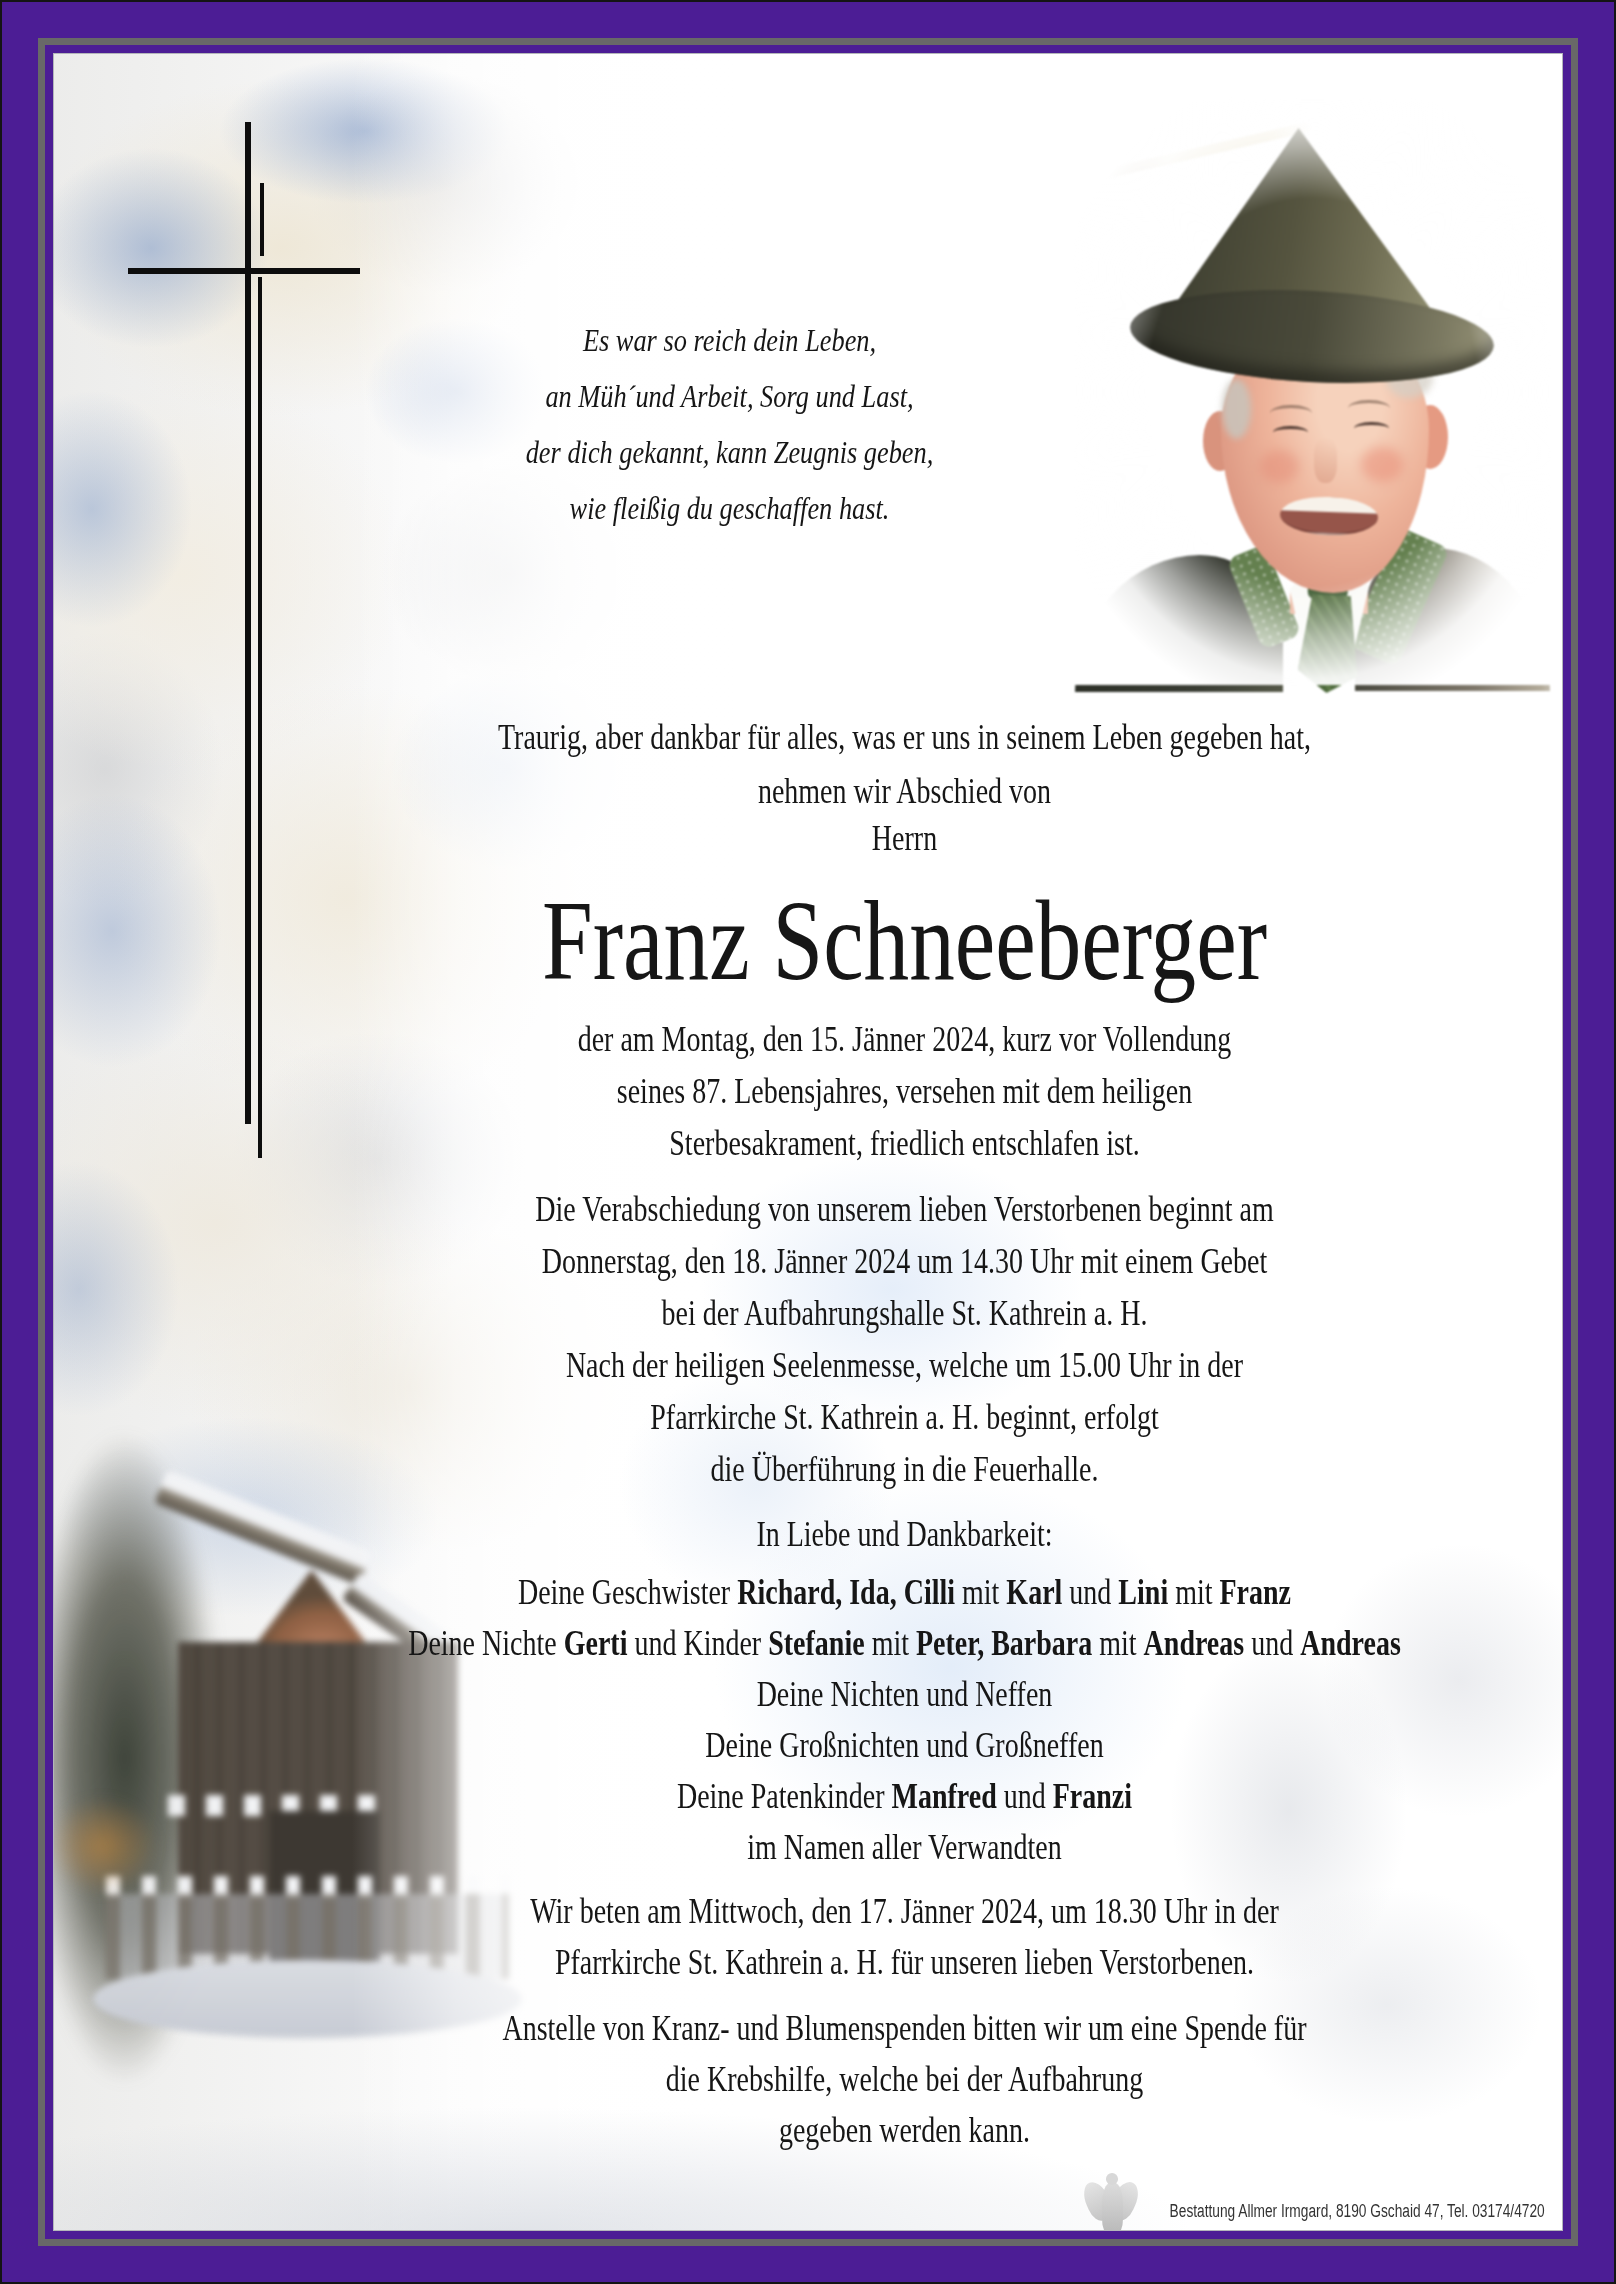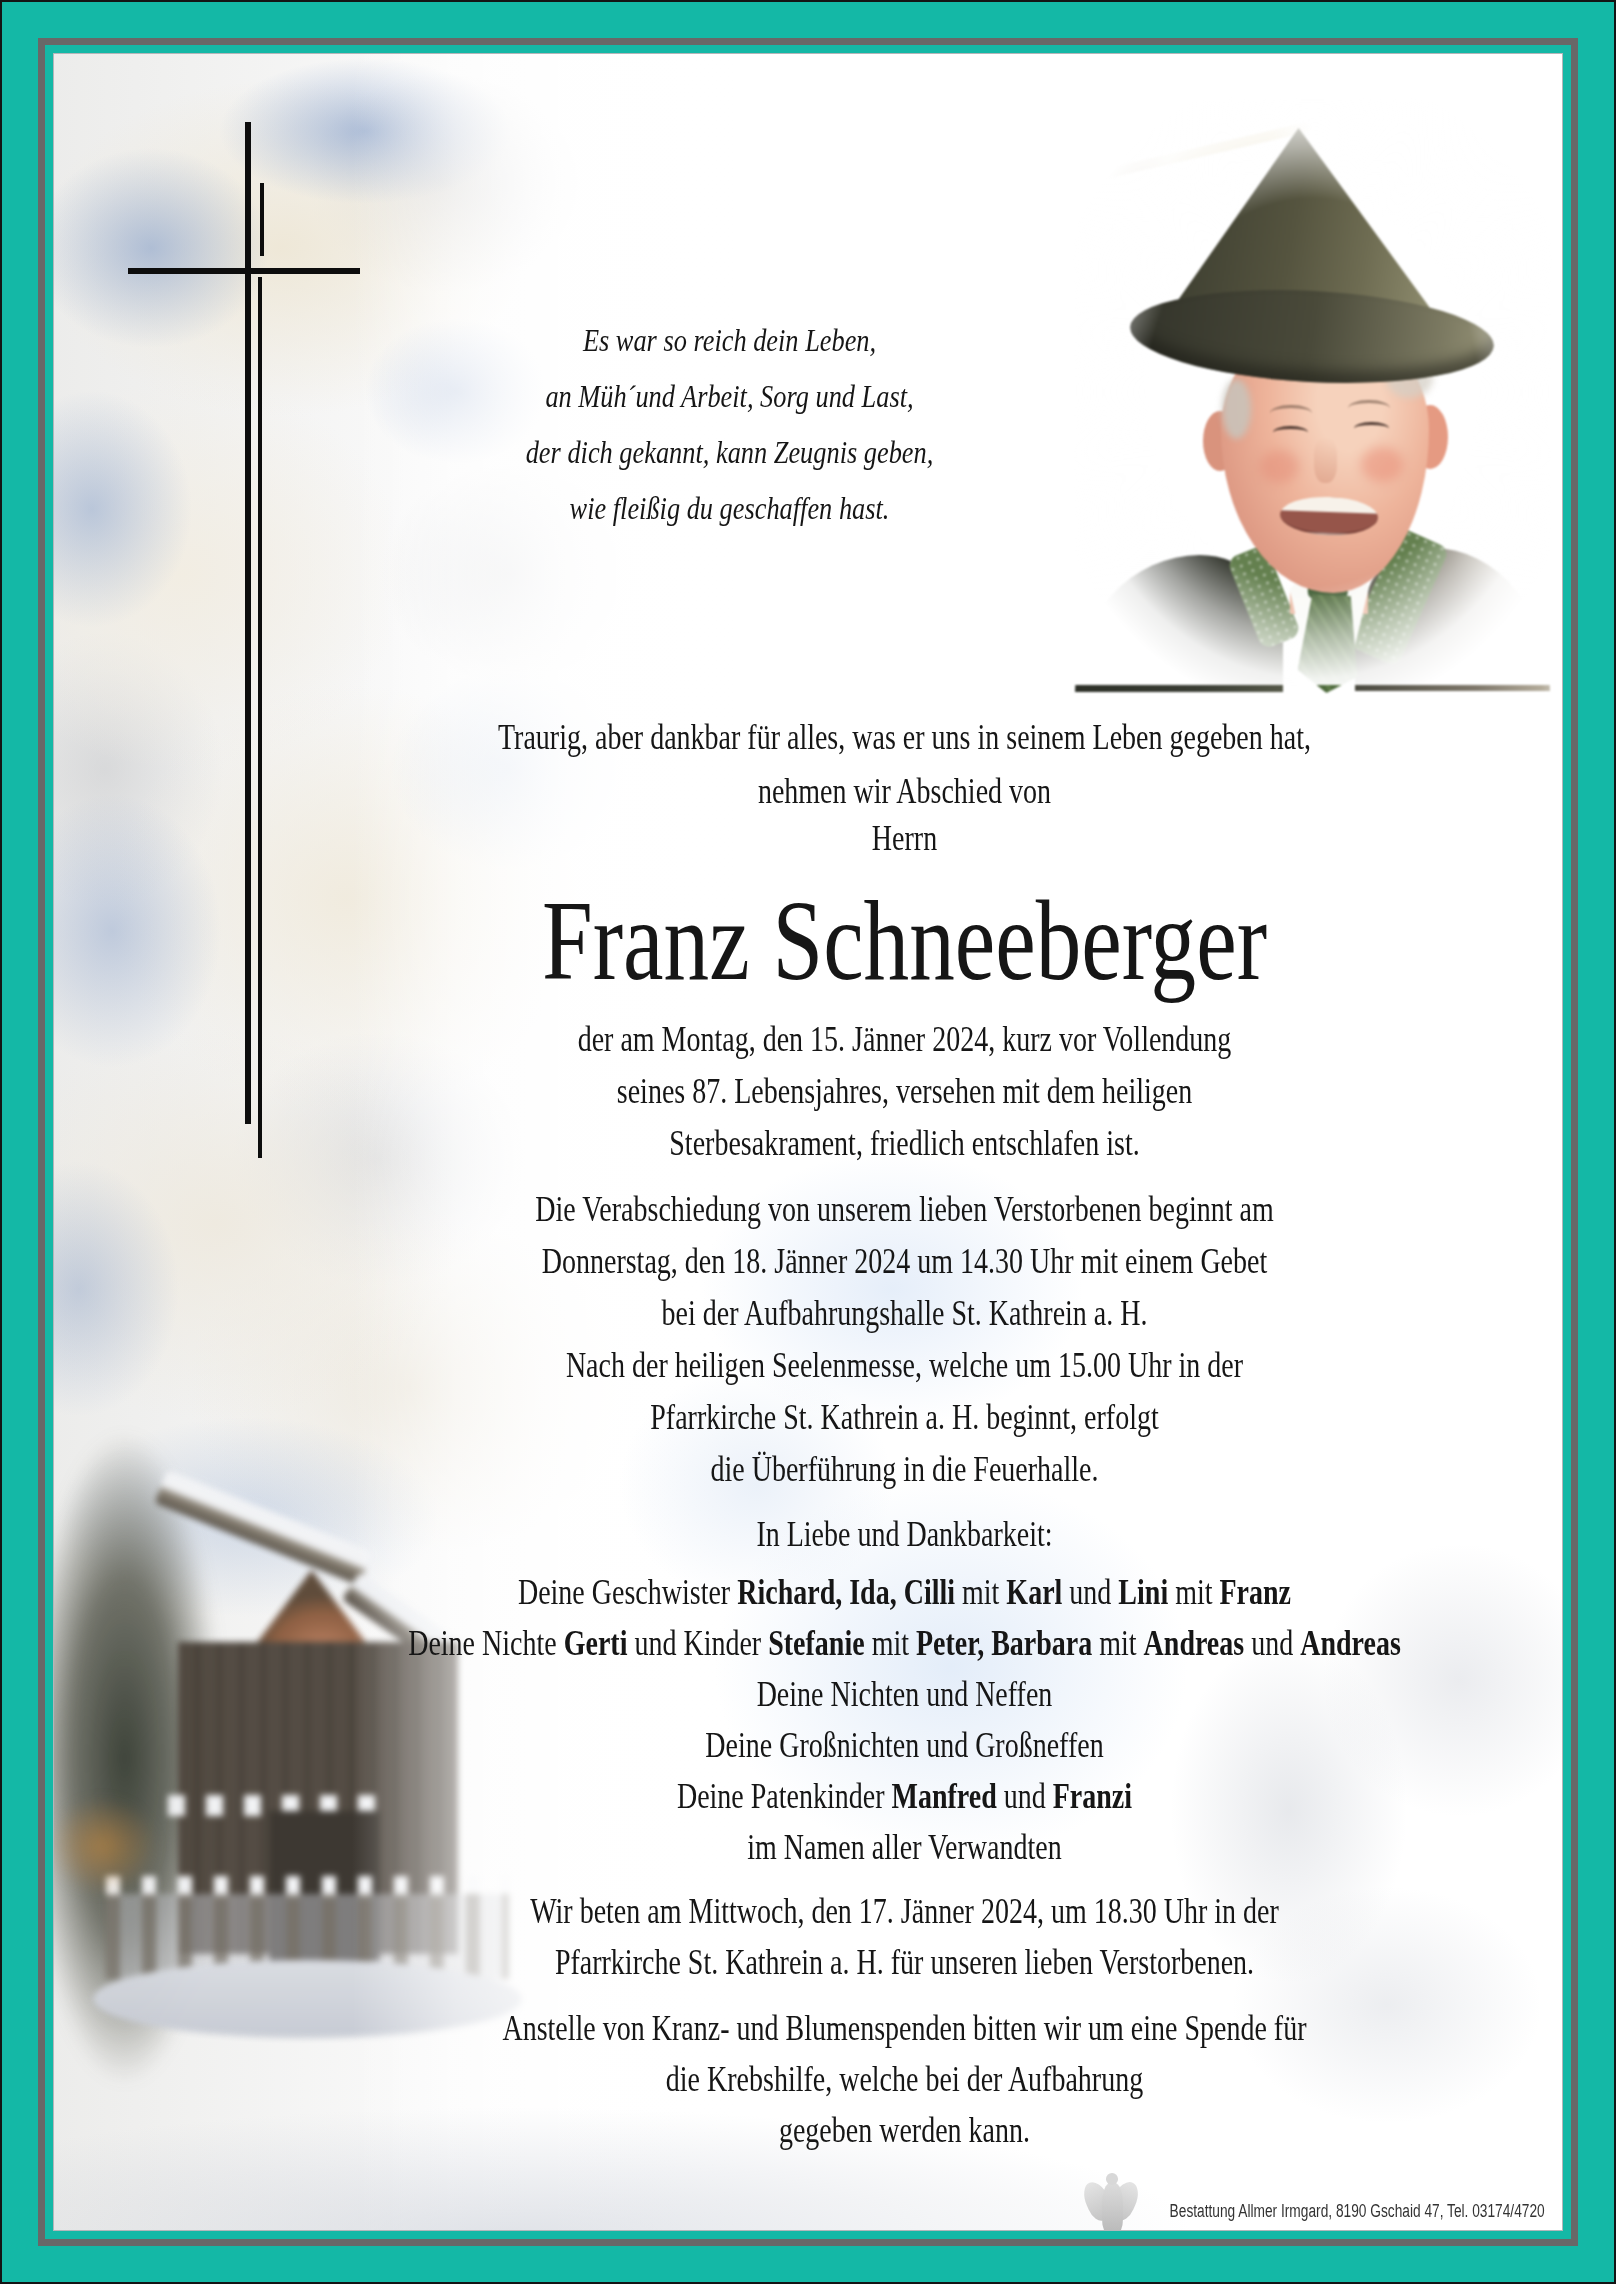"Es war so reich dein" .page { background: #14b8a6 -> #4c1d95 }
